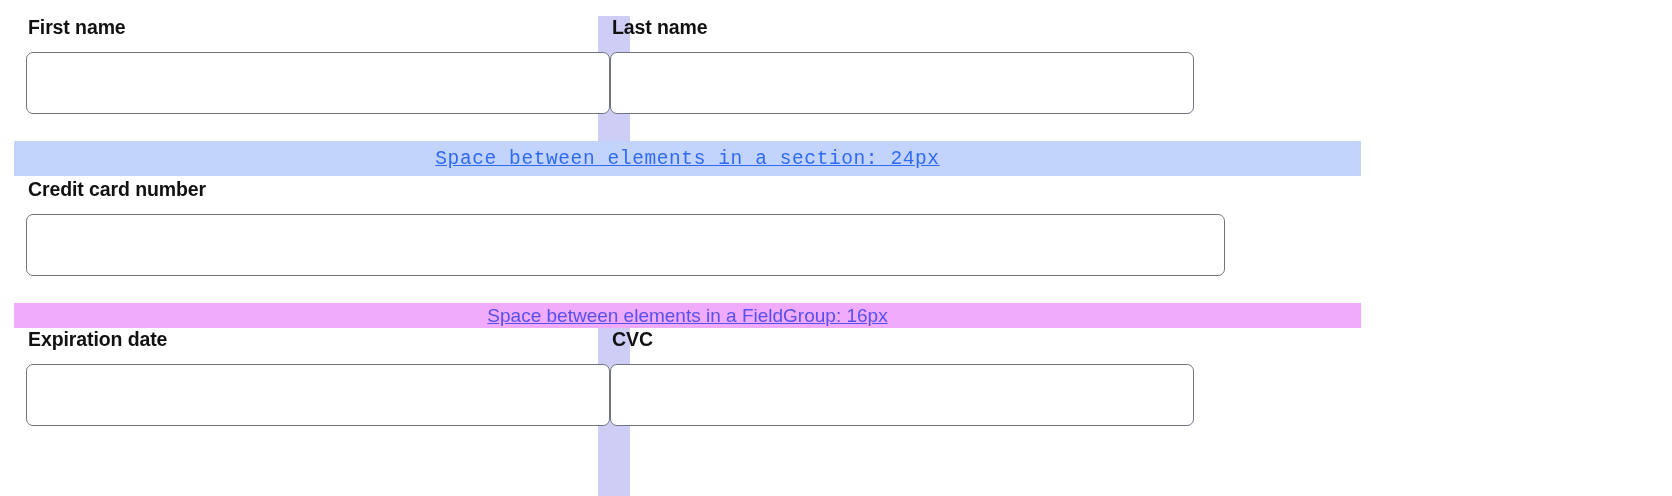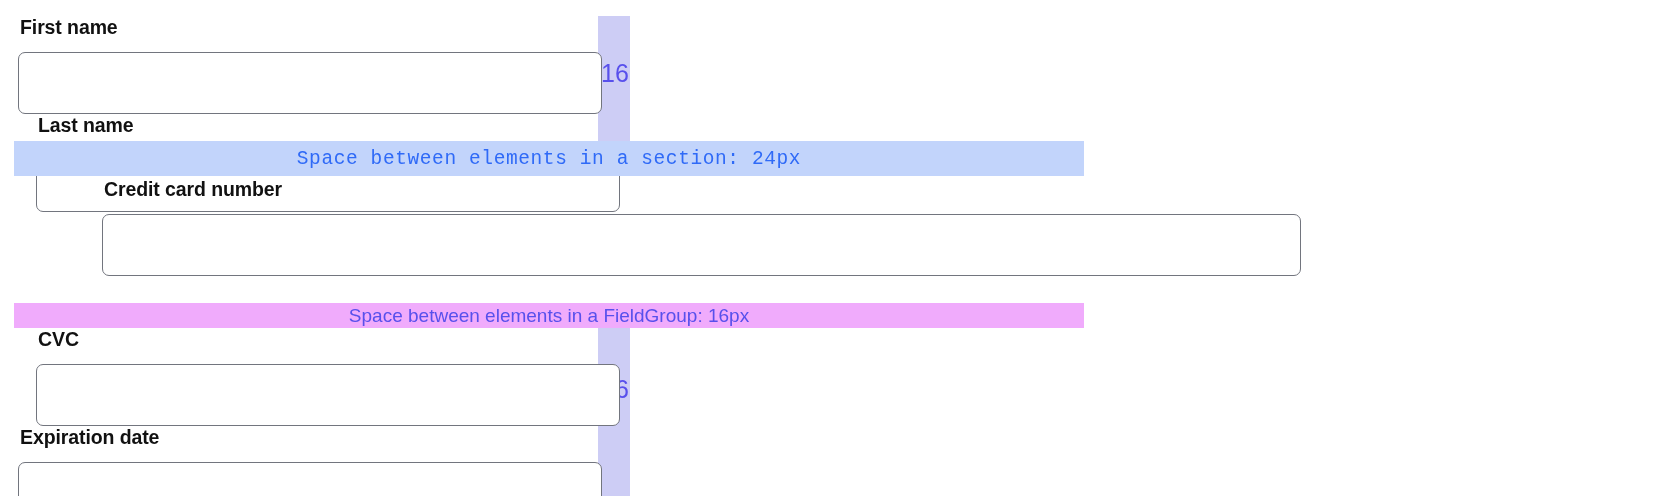"First name" .row { flex-direction: column -> row; left: 4px -> 12px }
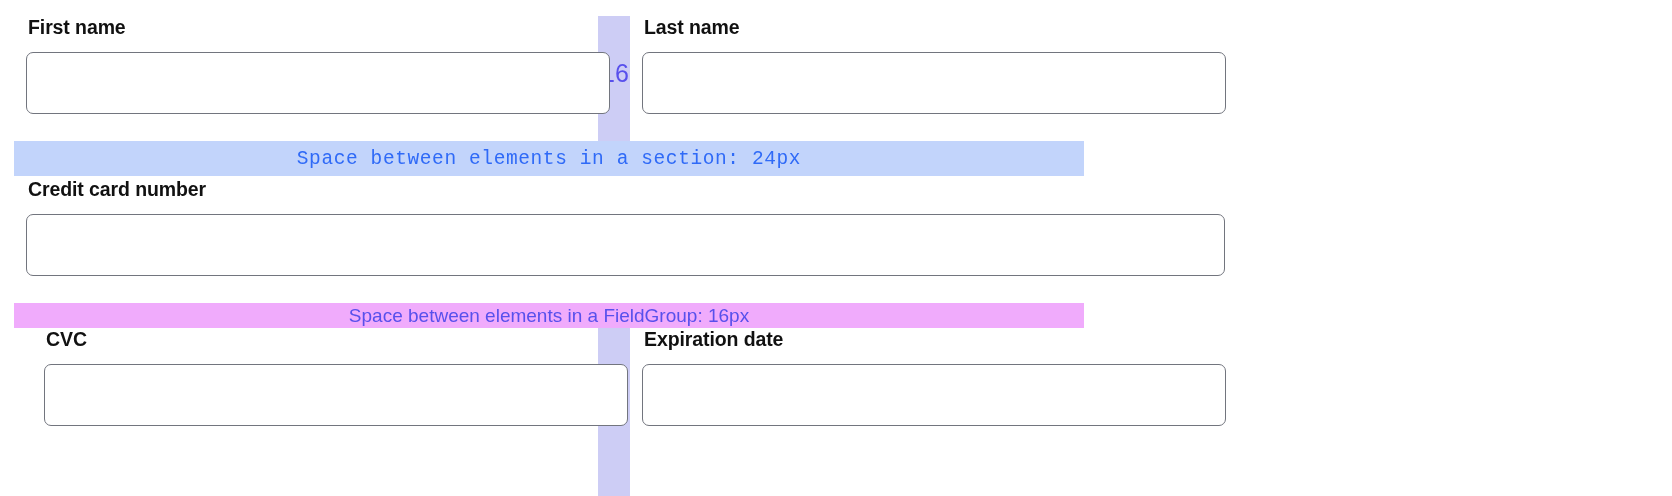"Last name" .field.right { margin-left: 32px -> none }
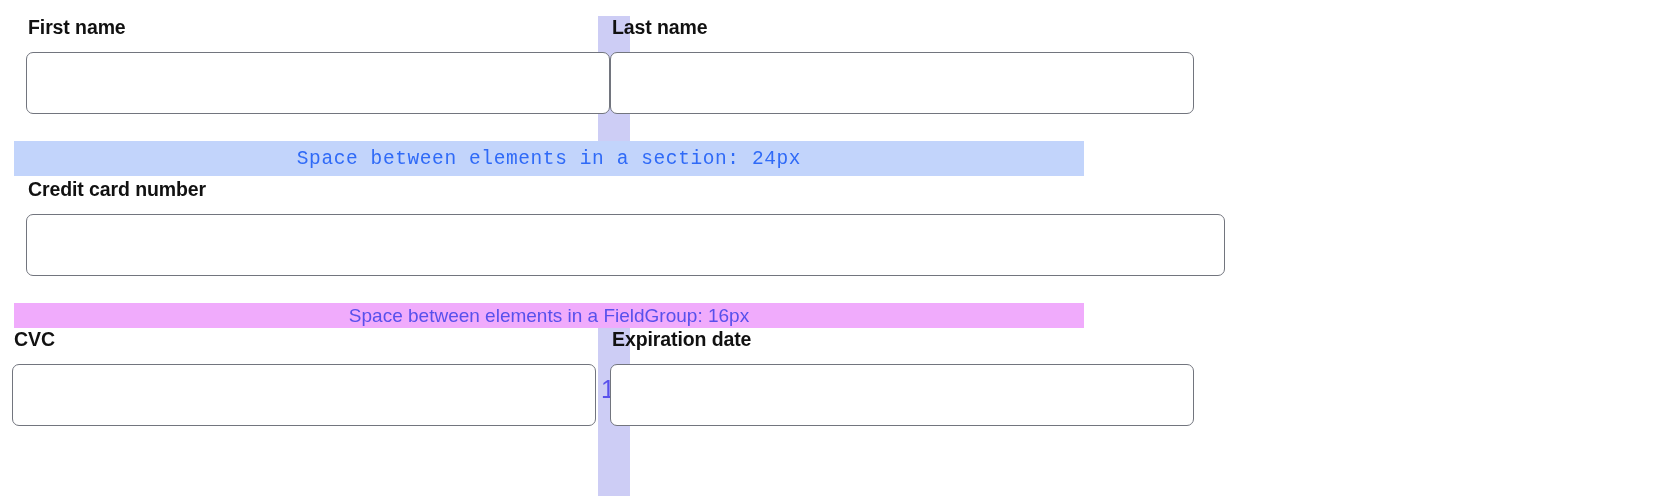"Space between elements in a" .gap-band { text-decoration: none -> underline; width: 1070px -> 1347px }
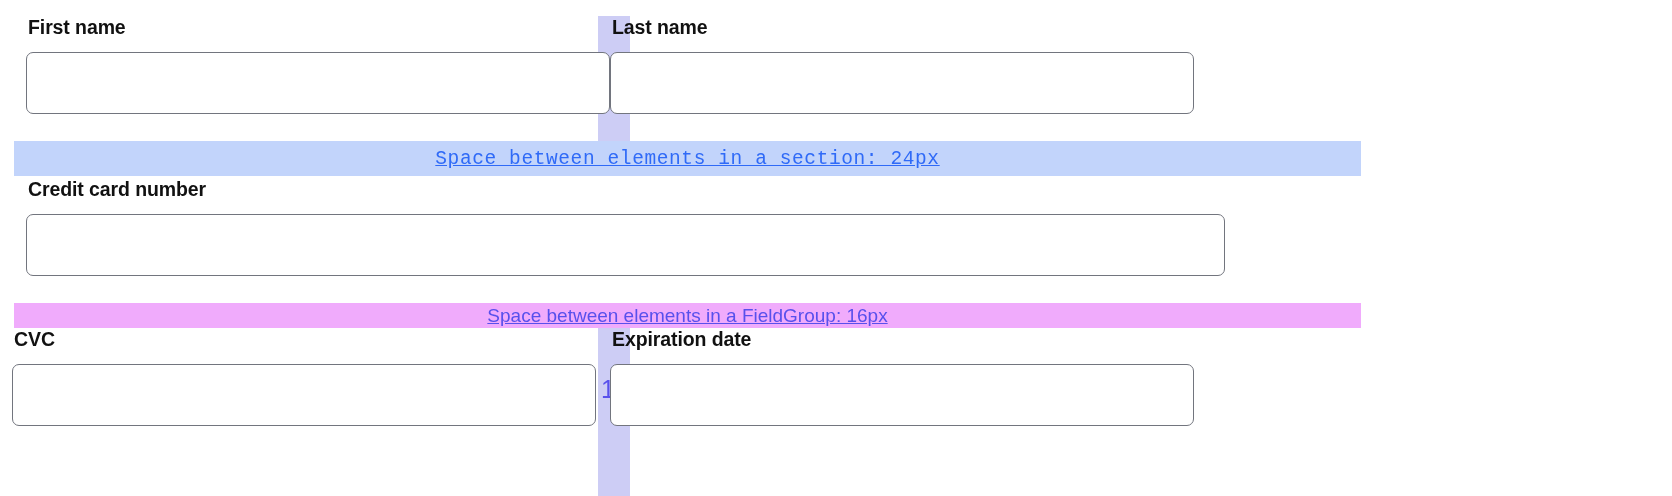"CVC" div.field { order: before "Expiration date" -> after "Expiration date" }
